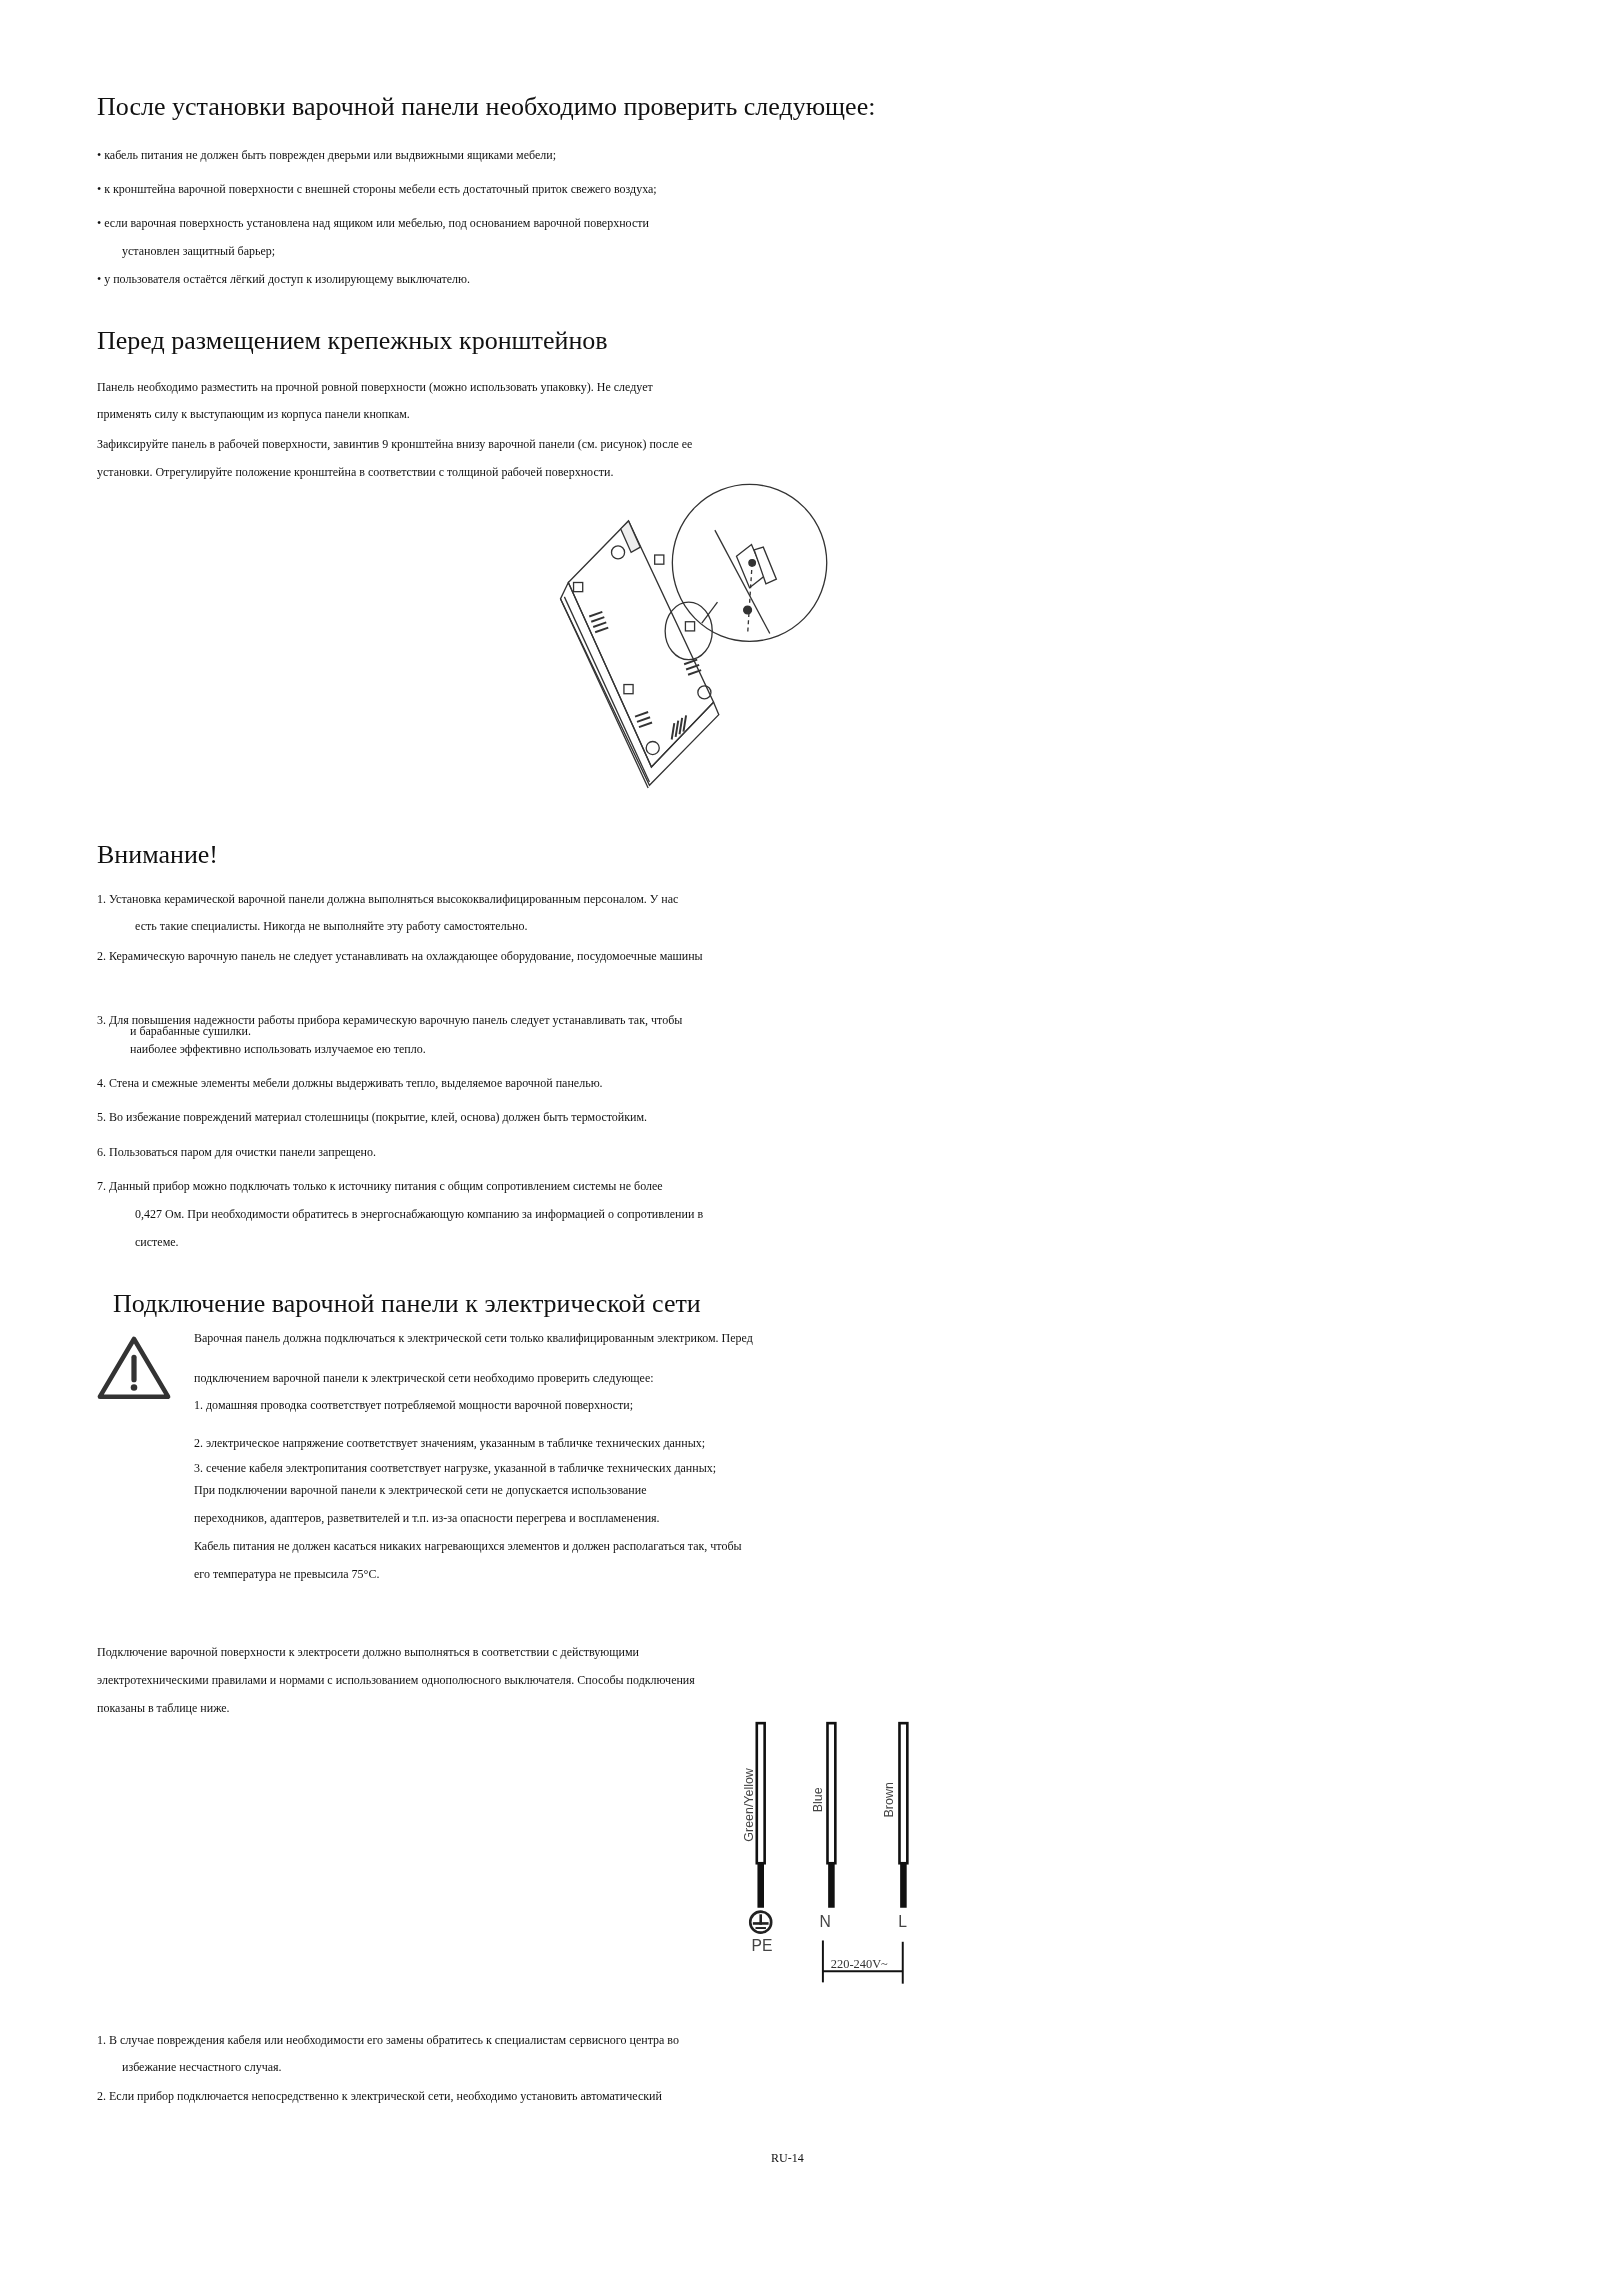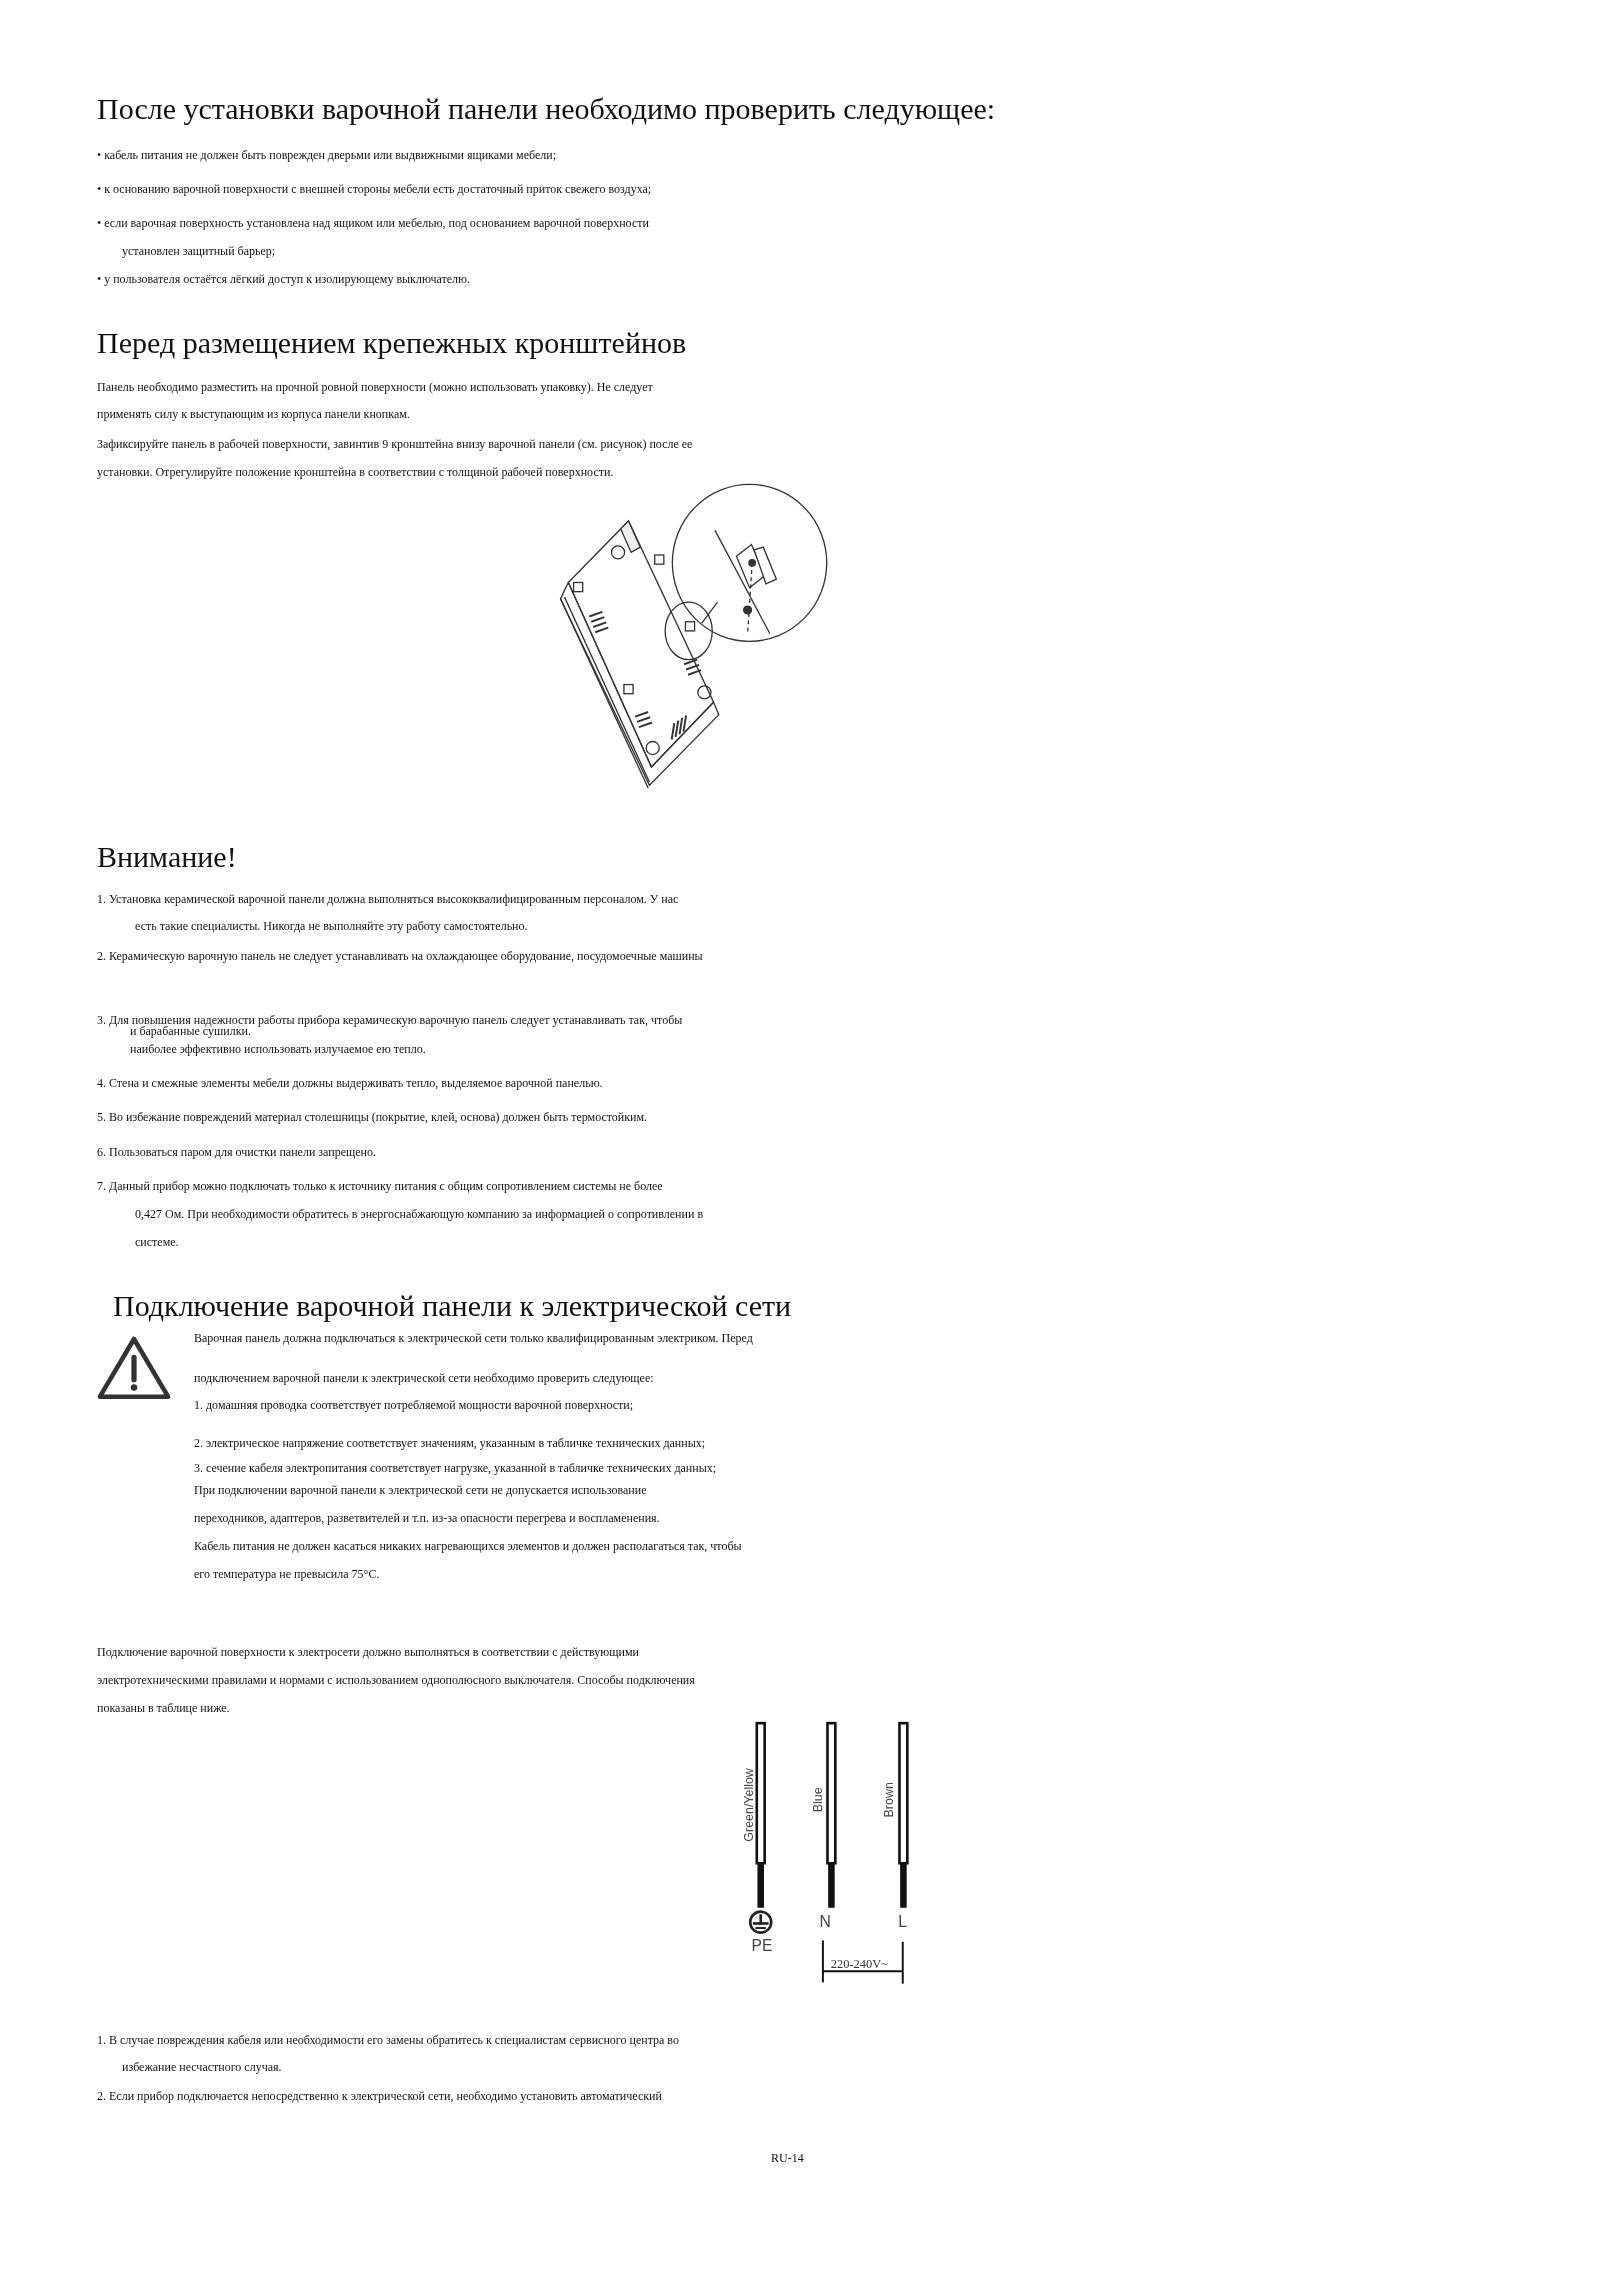"После установки варочной панели" .h { font-size: 30px -> 26px }
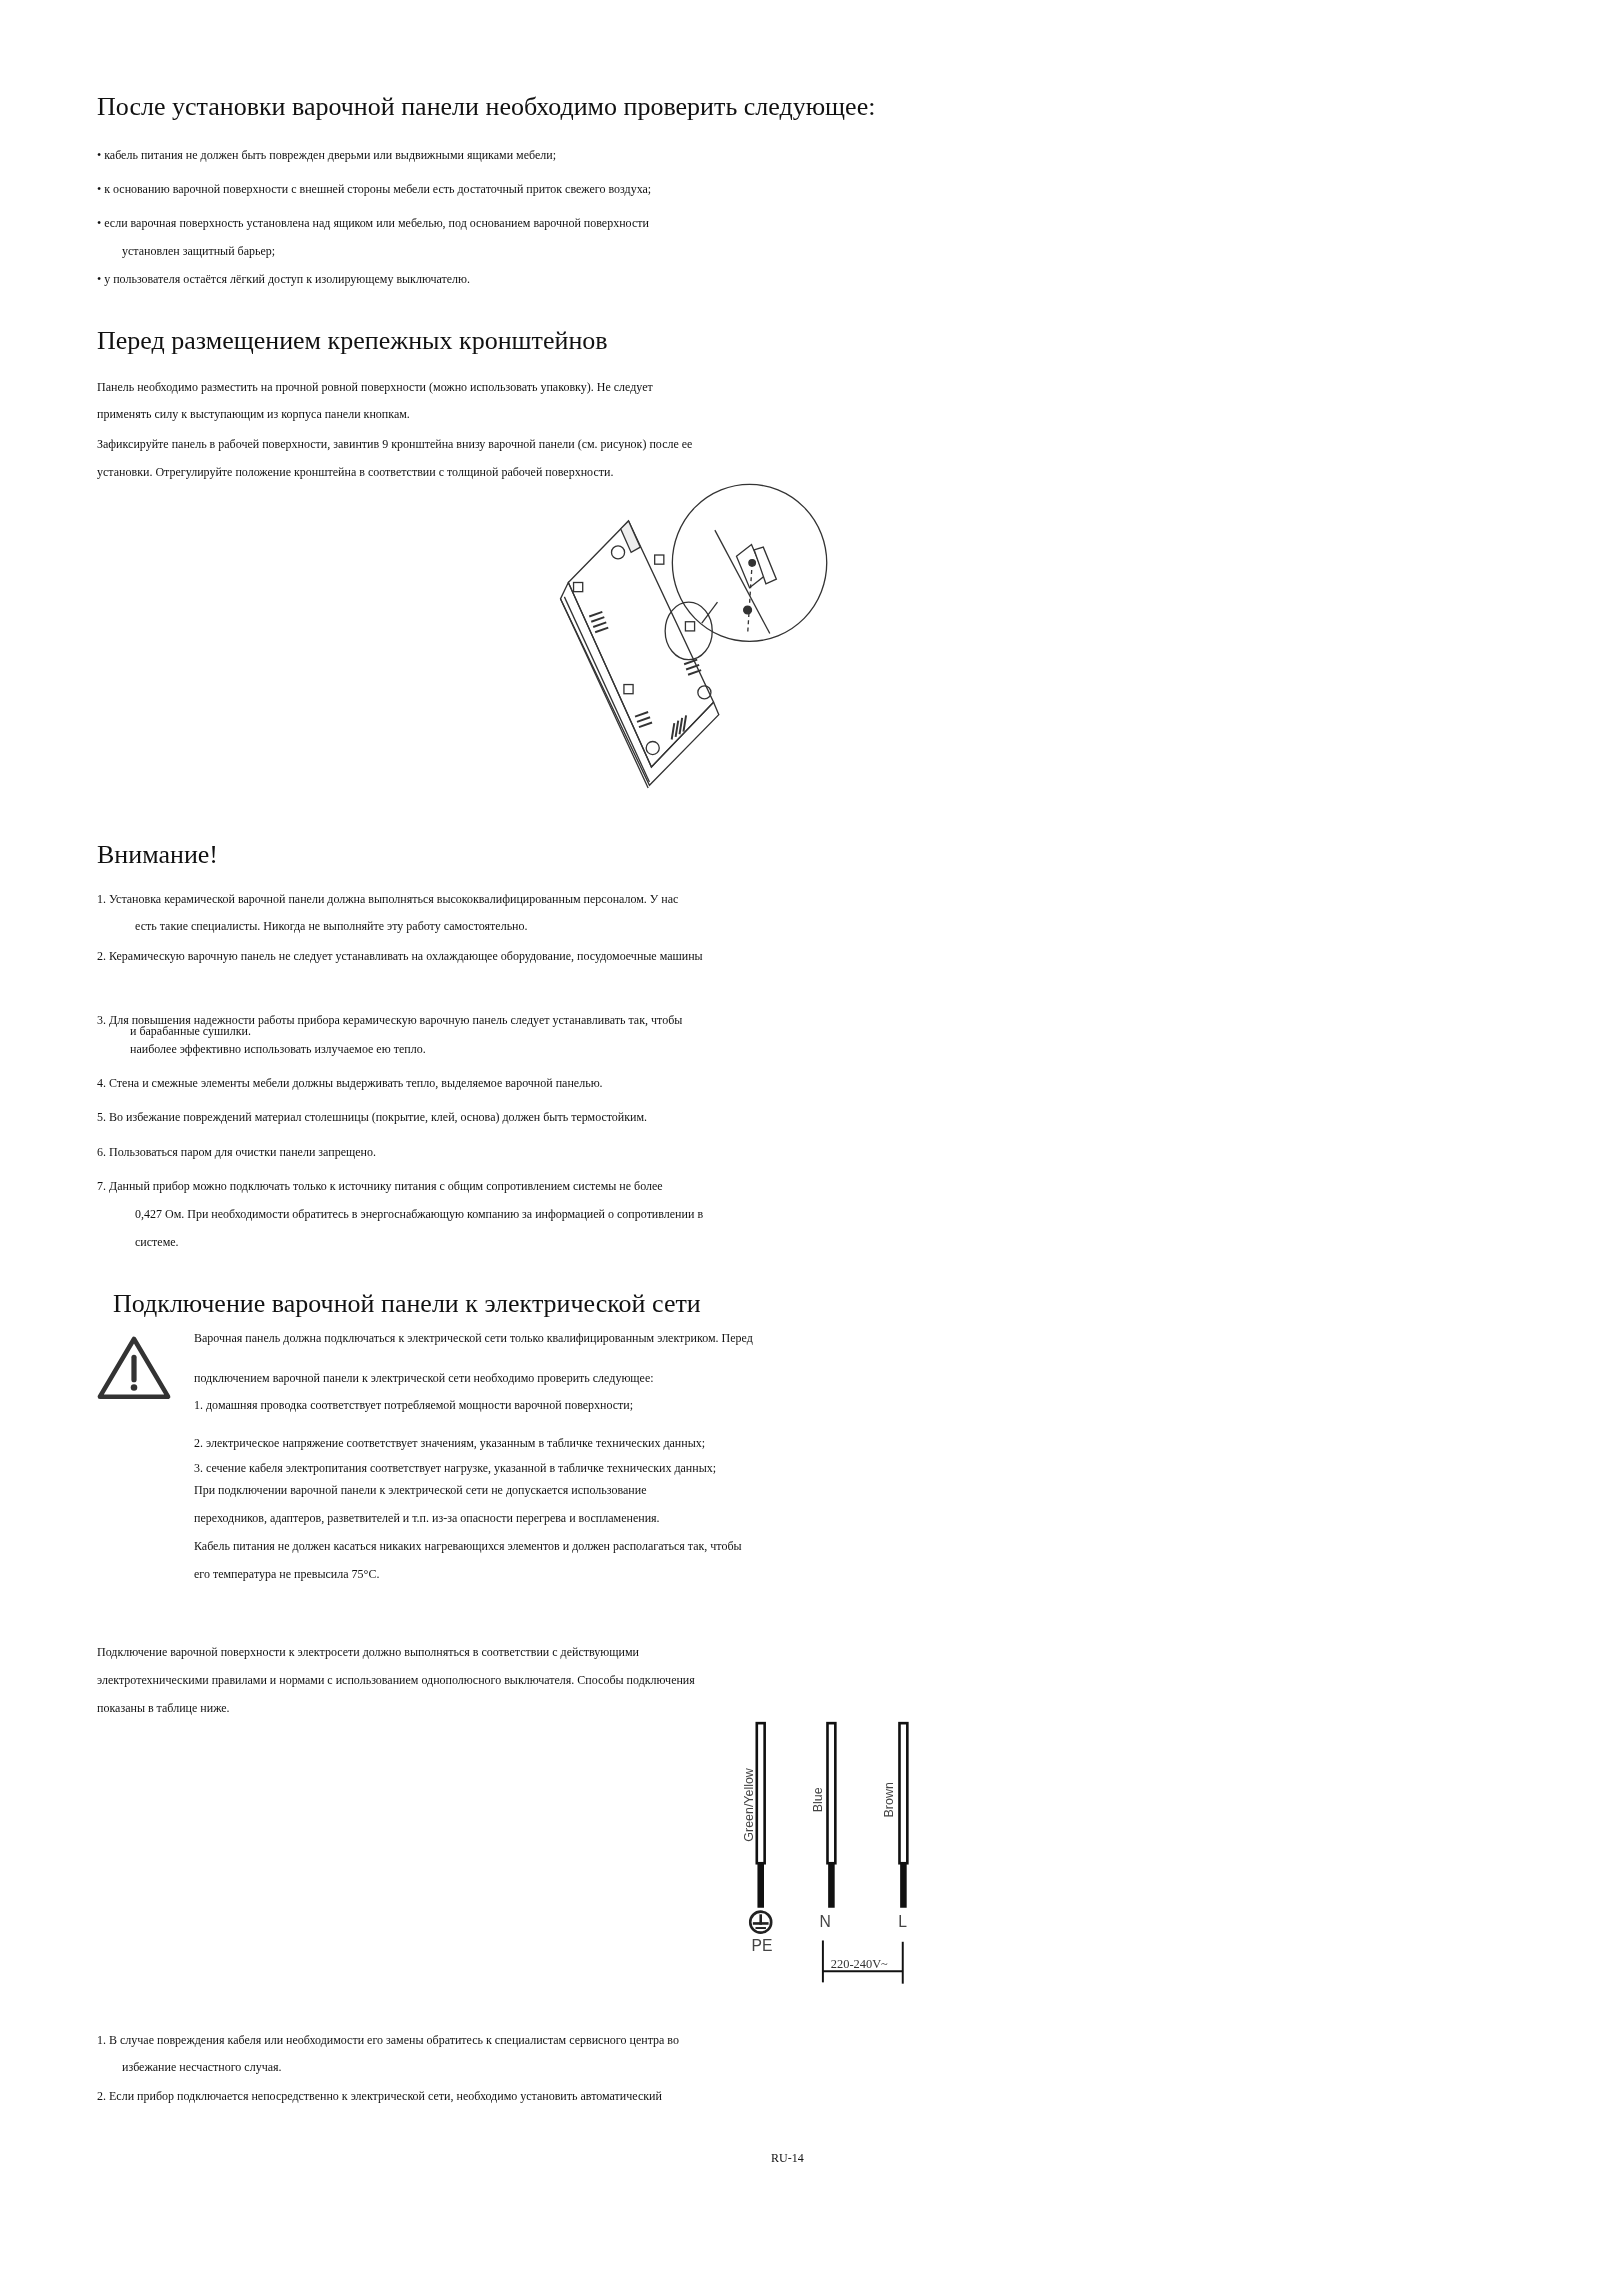"• к основанию варочной поверхности" div.abs { text: основанию -> кронштейна }
